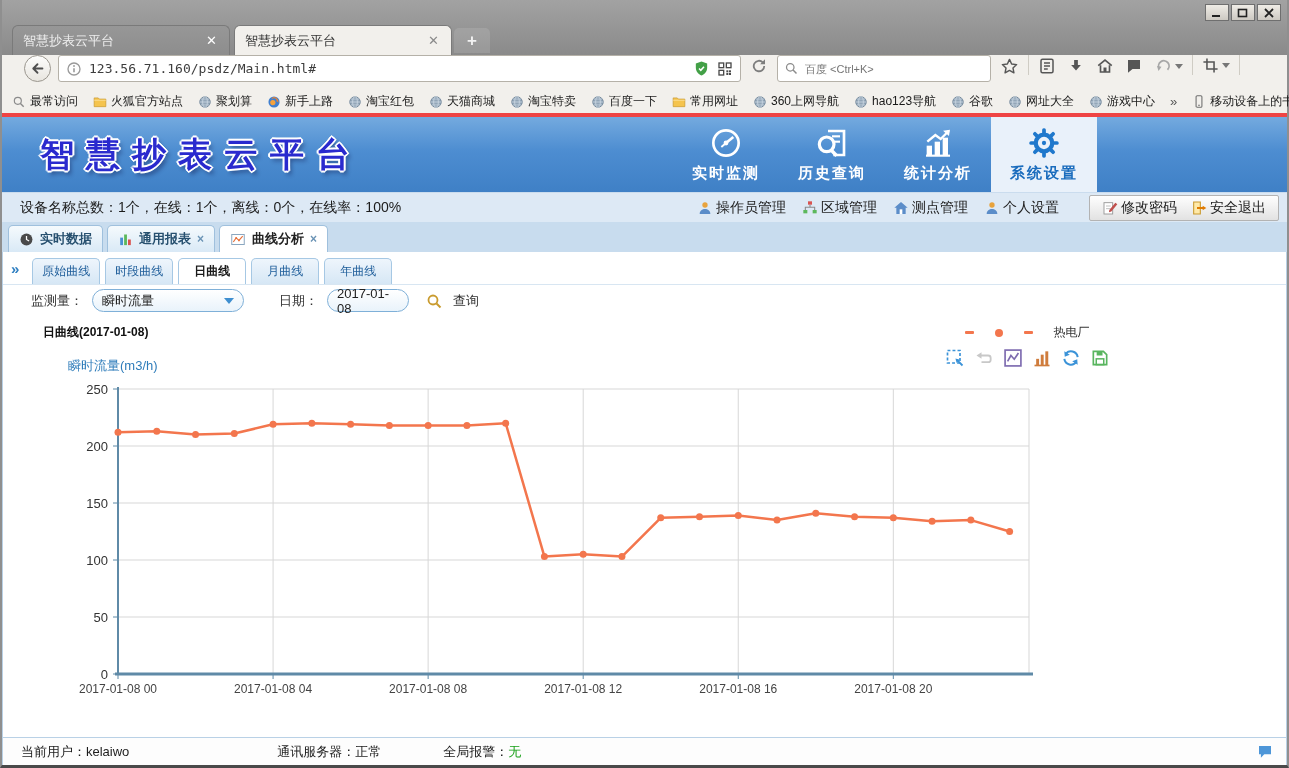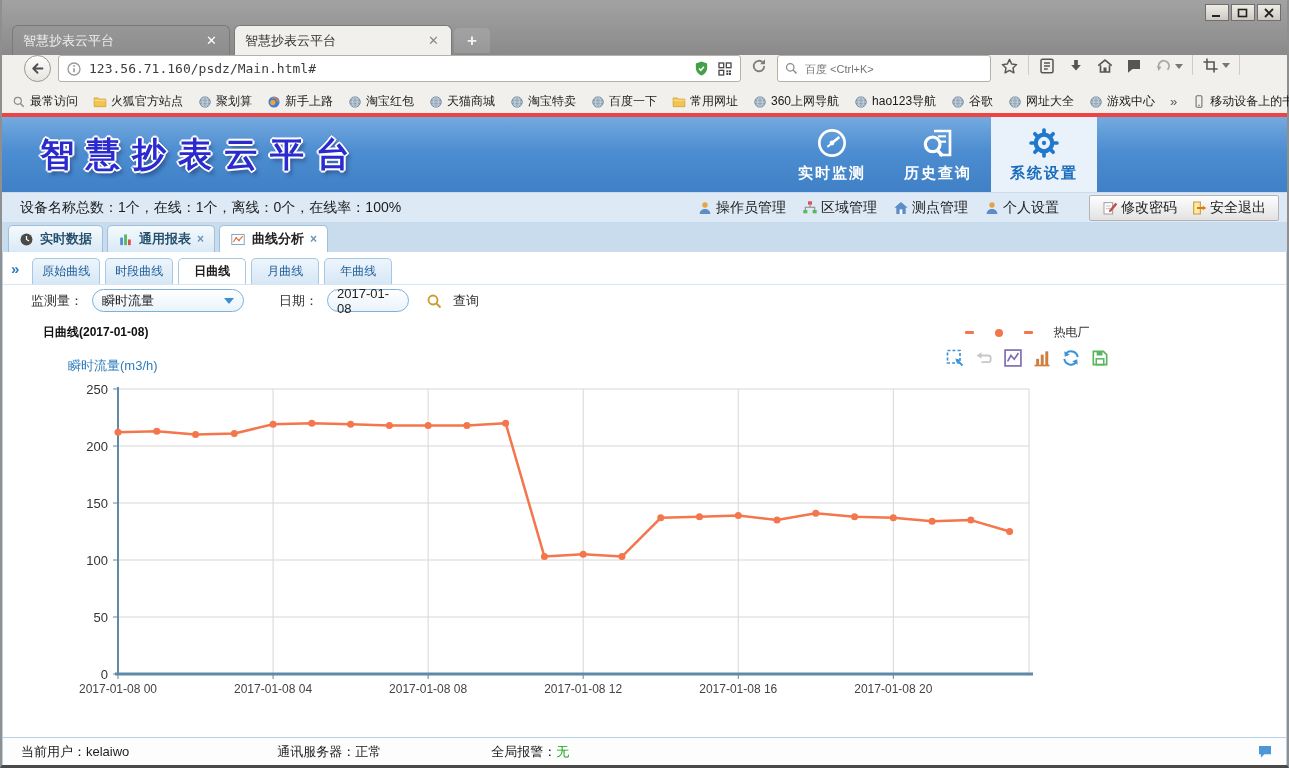"统计分析" div.nav-item { html: none -> <div> <svg> <use></use> </svg> <span>统计分析</span> </div> }
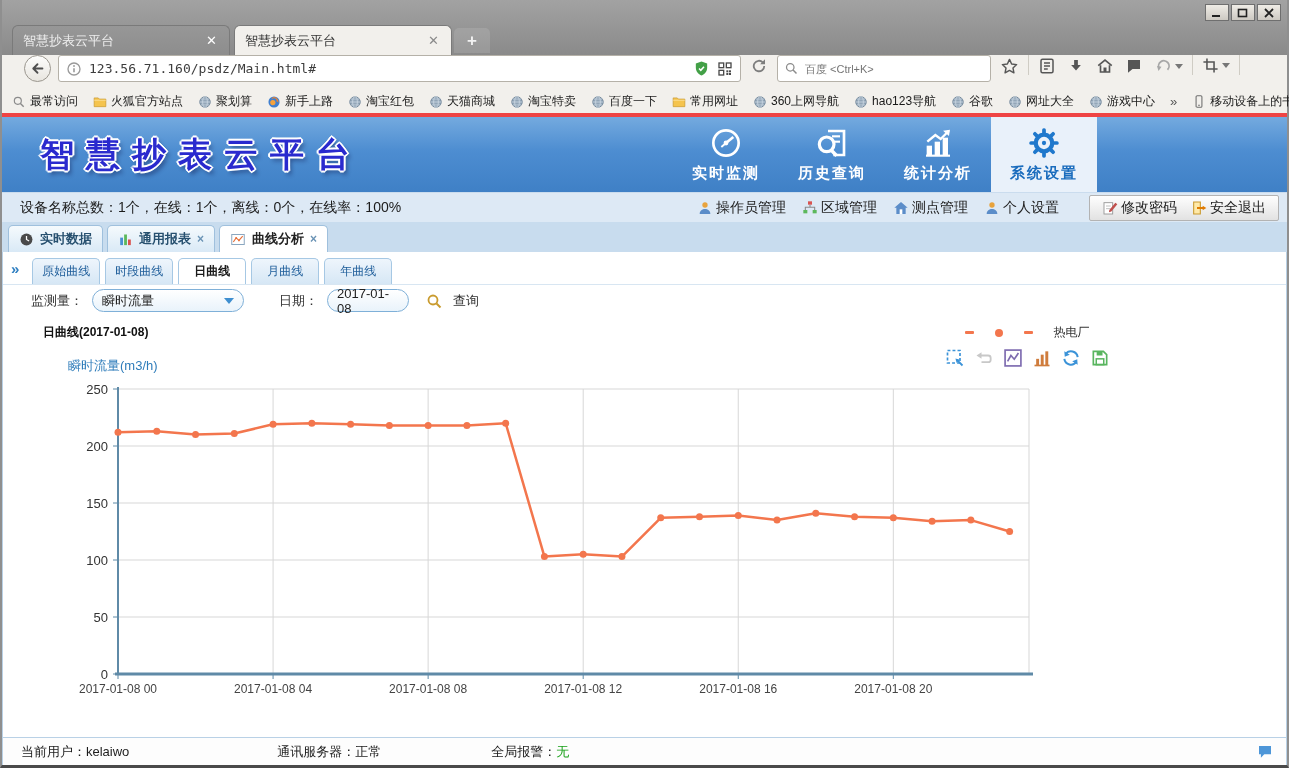"全局报警：" .f-alarm { margin-left: 110px -> 62px }
